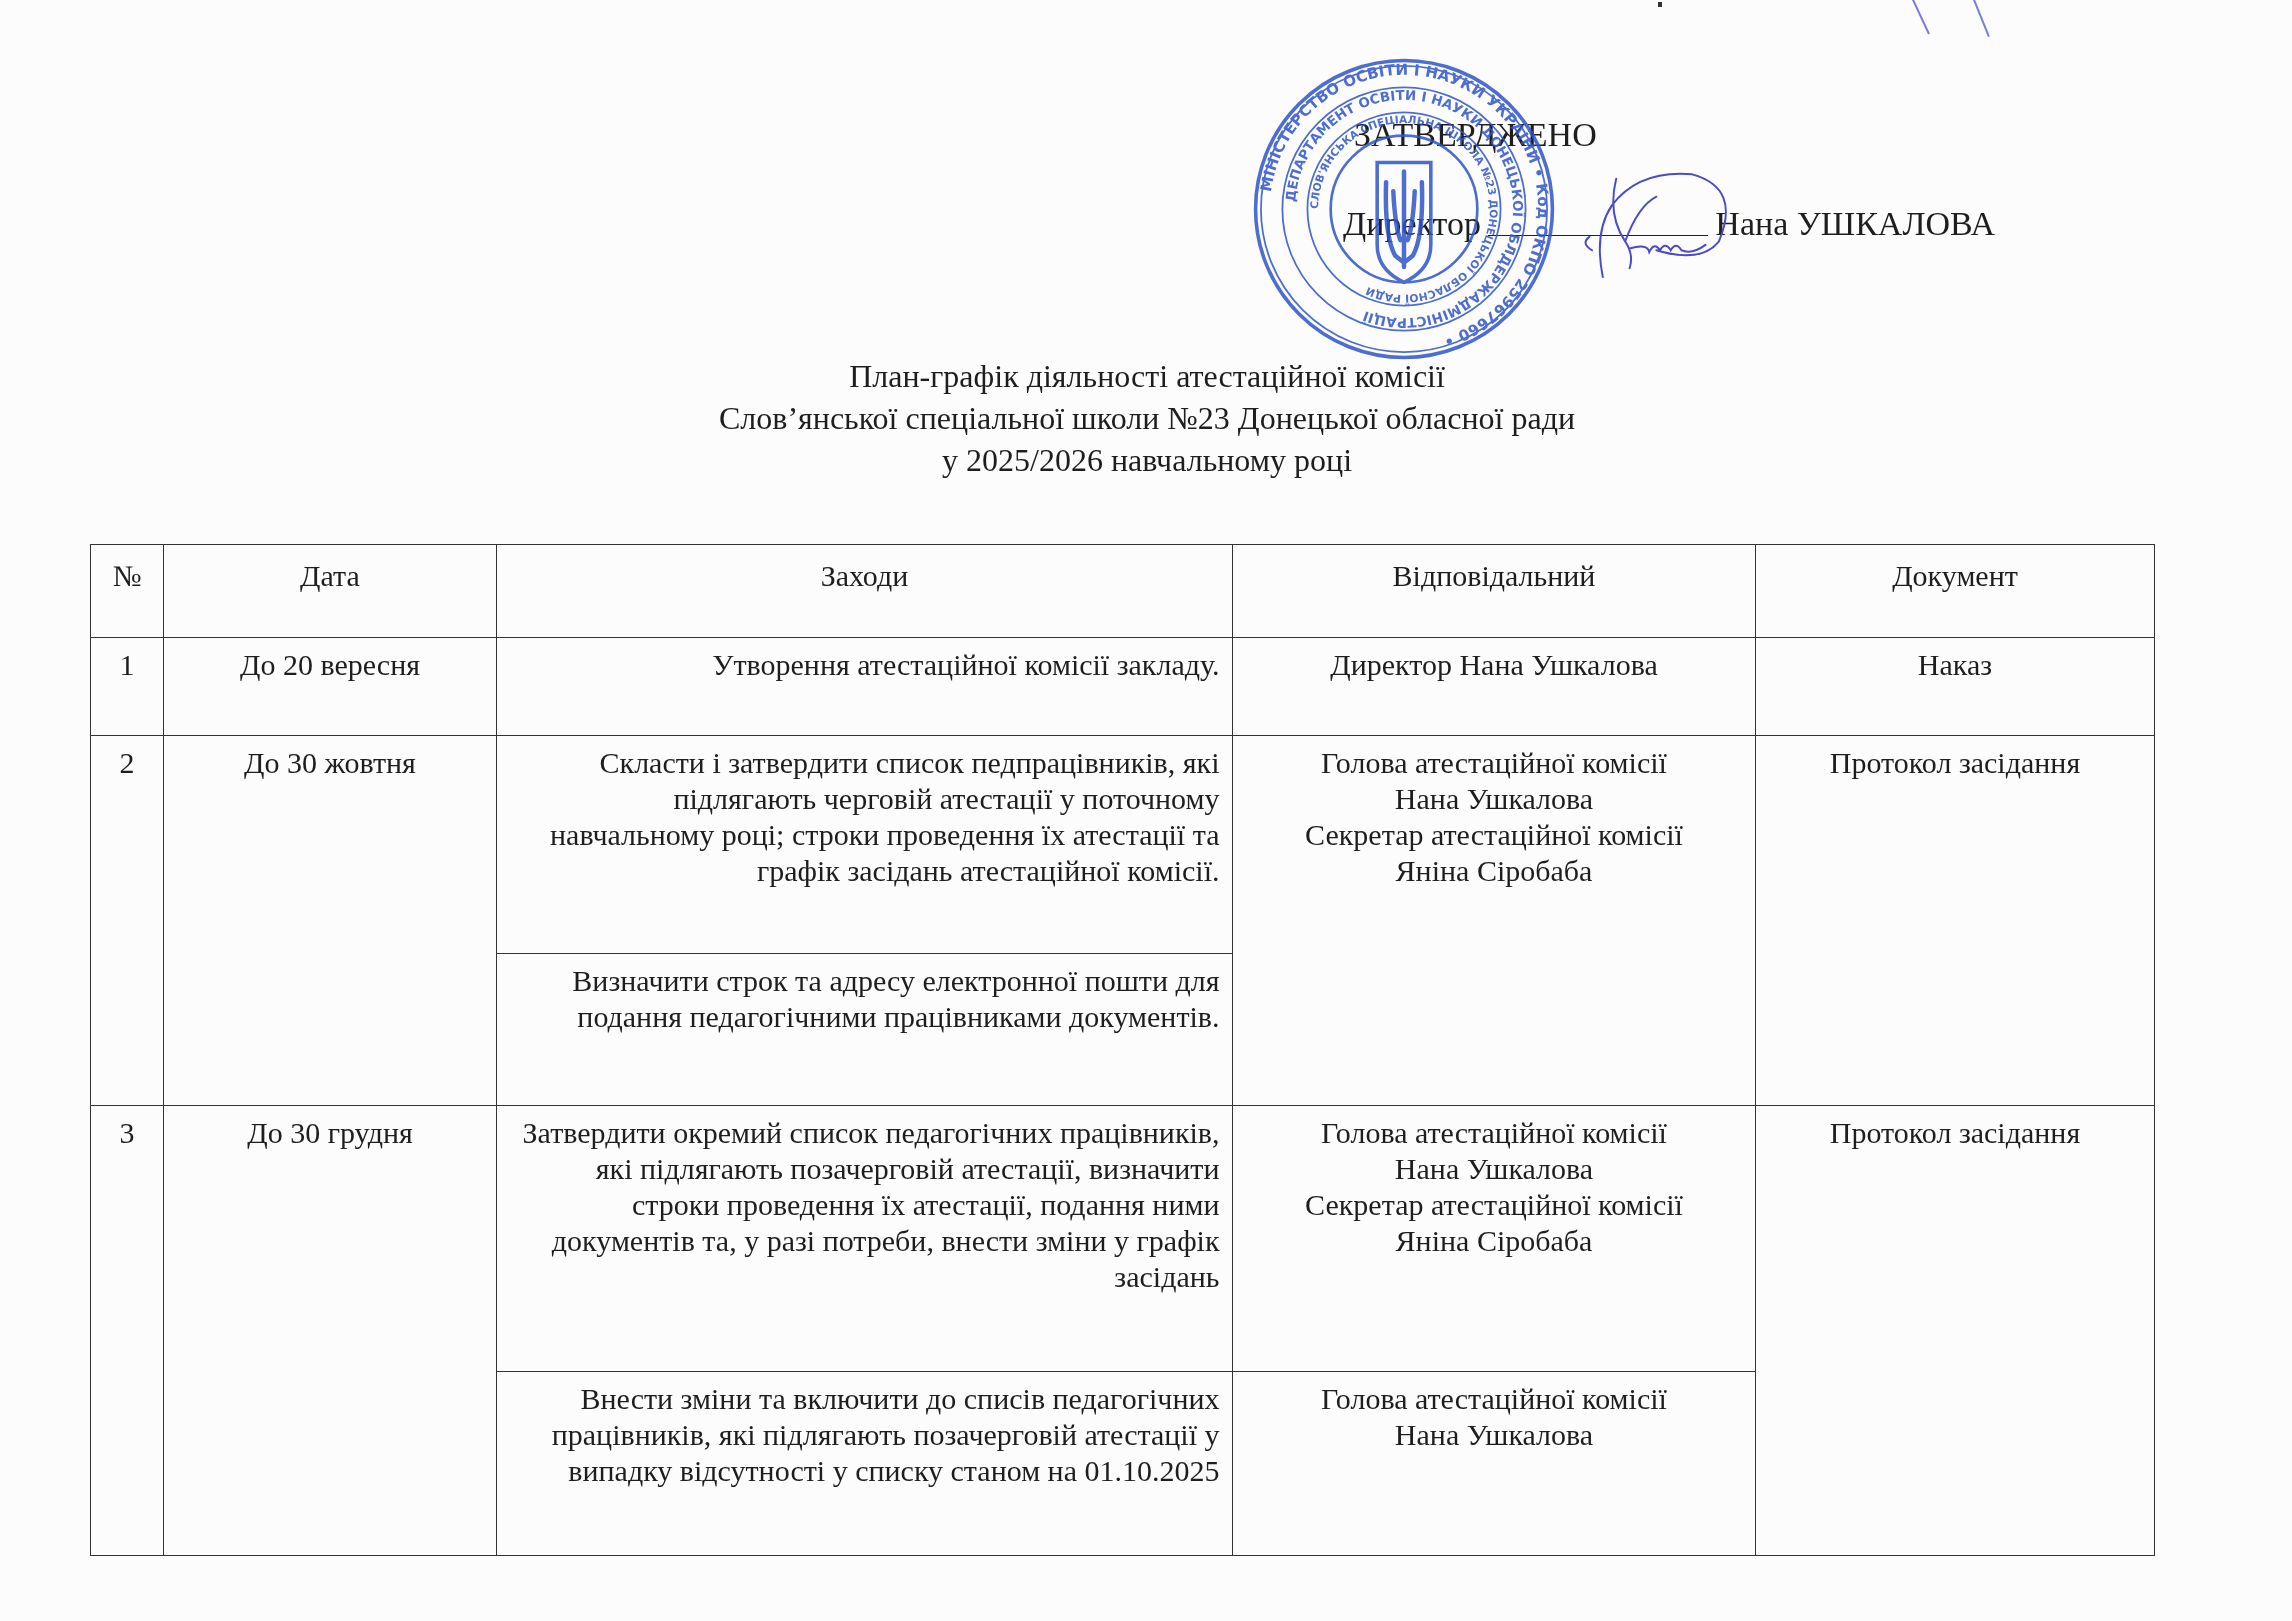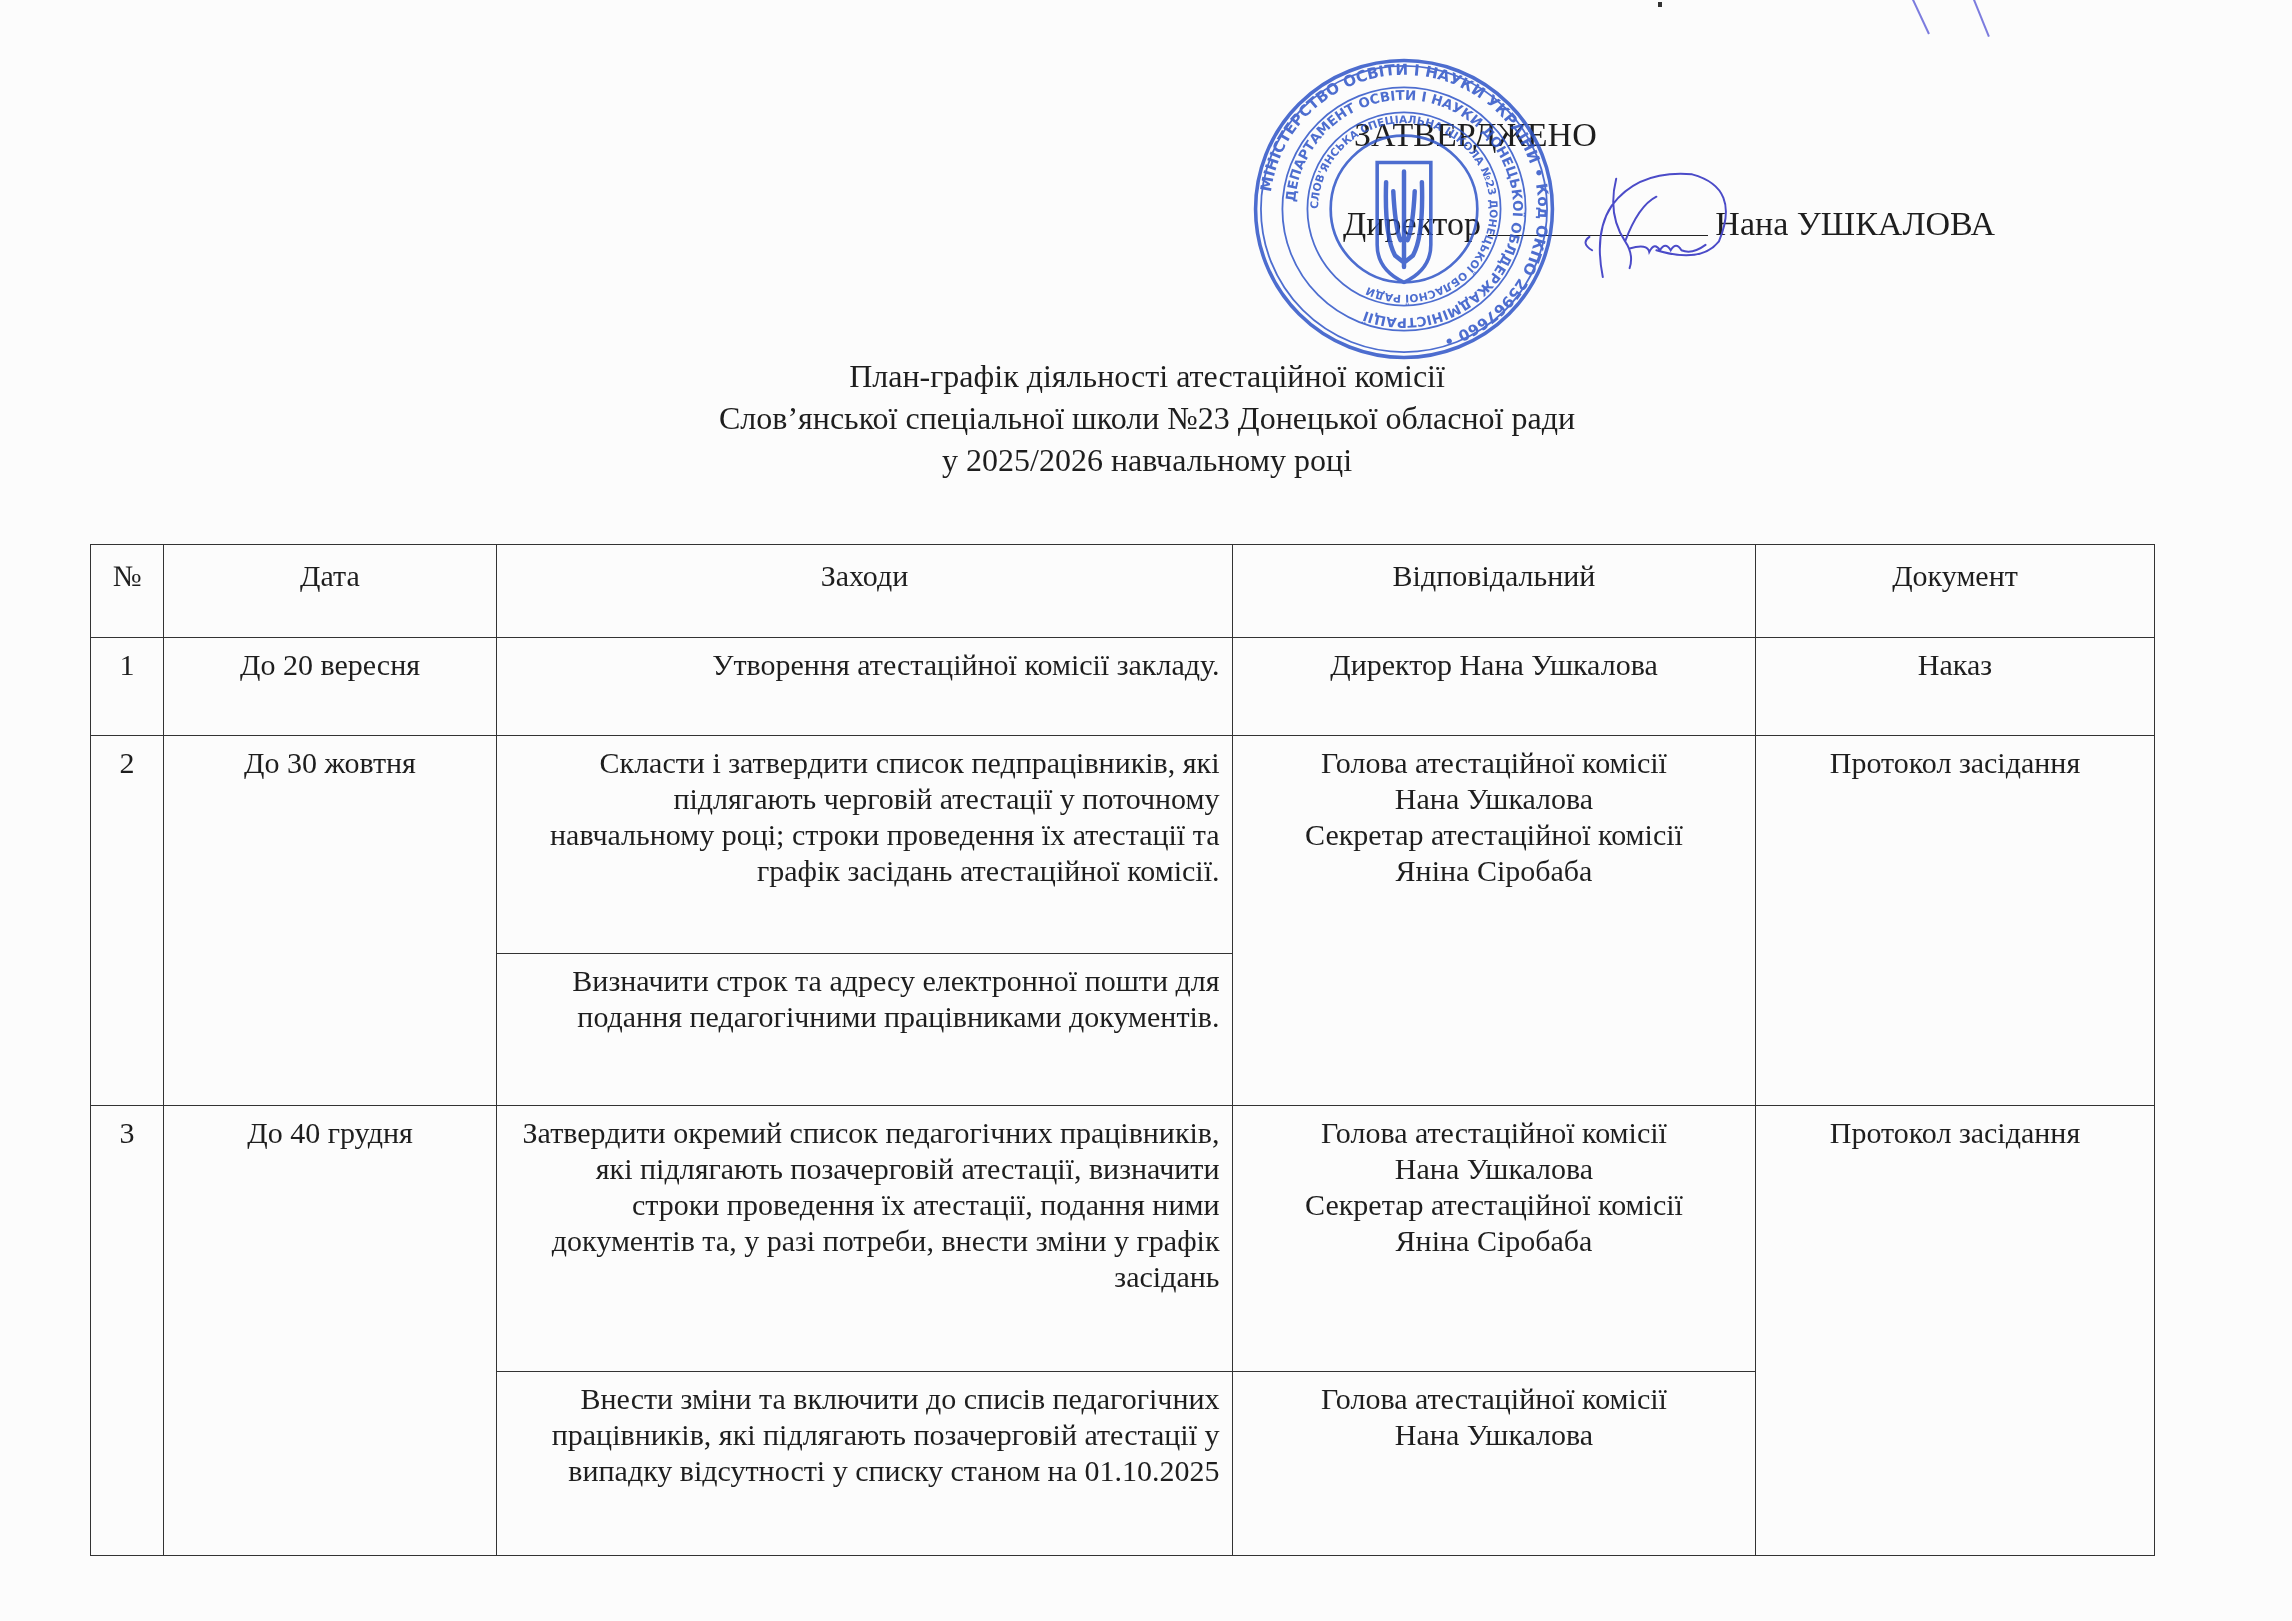"До 40 грудня" td.center { text: 40 -> 30 }
